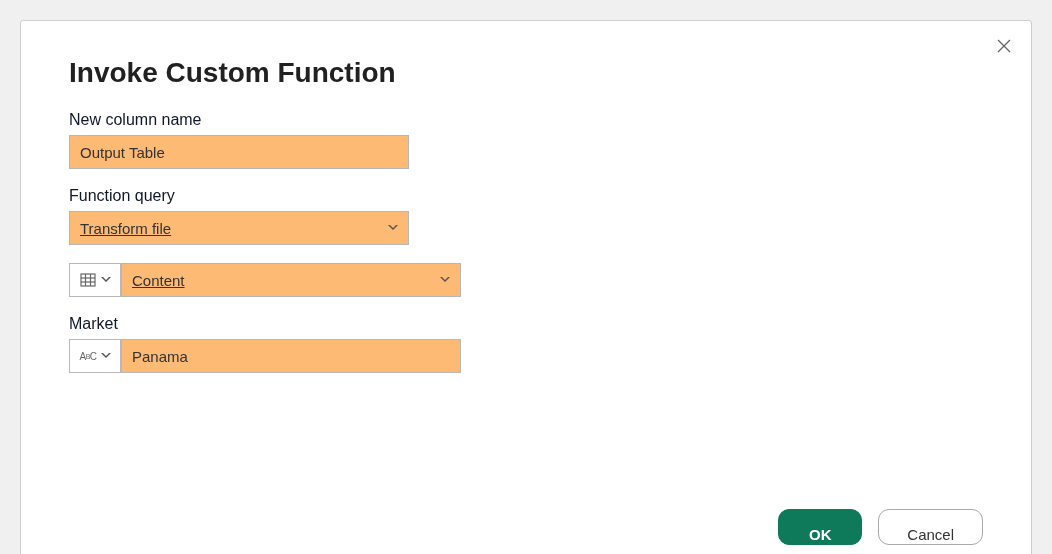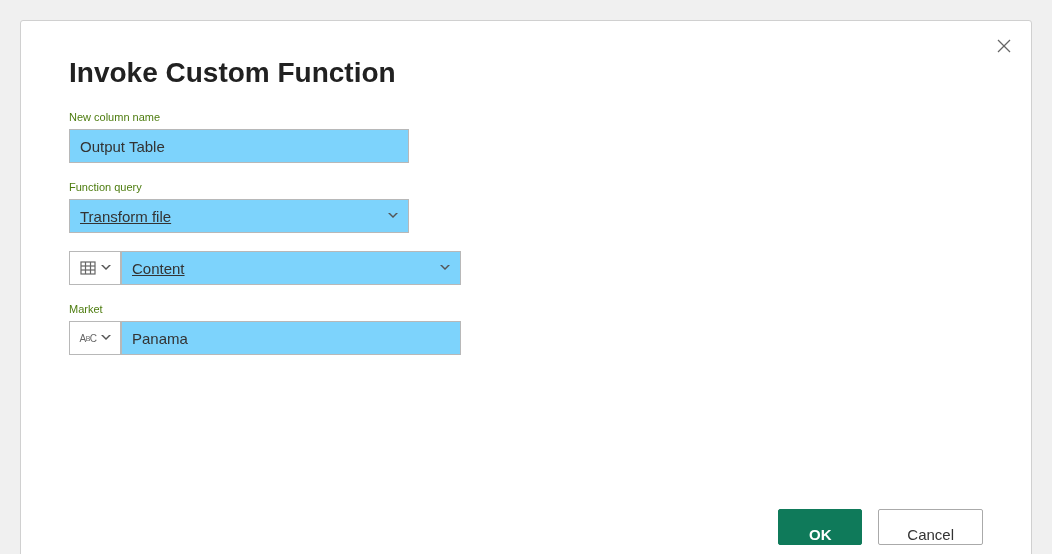"New column name" .field-label { color: #4d7c0f -> #0f172a; font-size: 11px -> 16px }
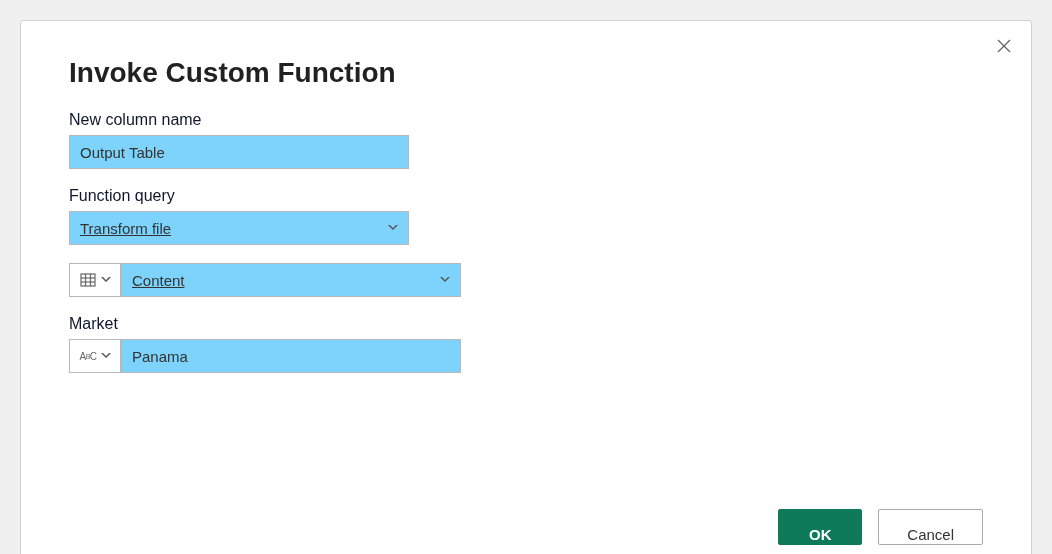"Output Table" .text-input, .dropdown { background: #7dd3fc -> #fdba74 }
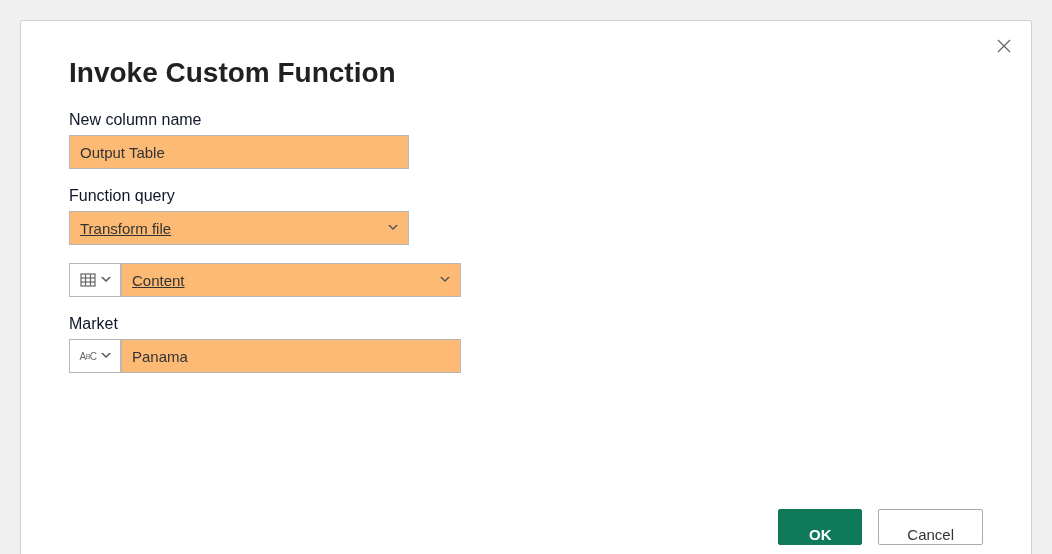"OK" .btn { border-radius: 2px -> 11px }
